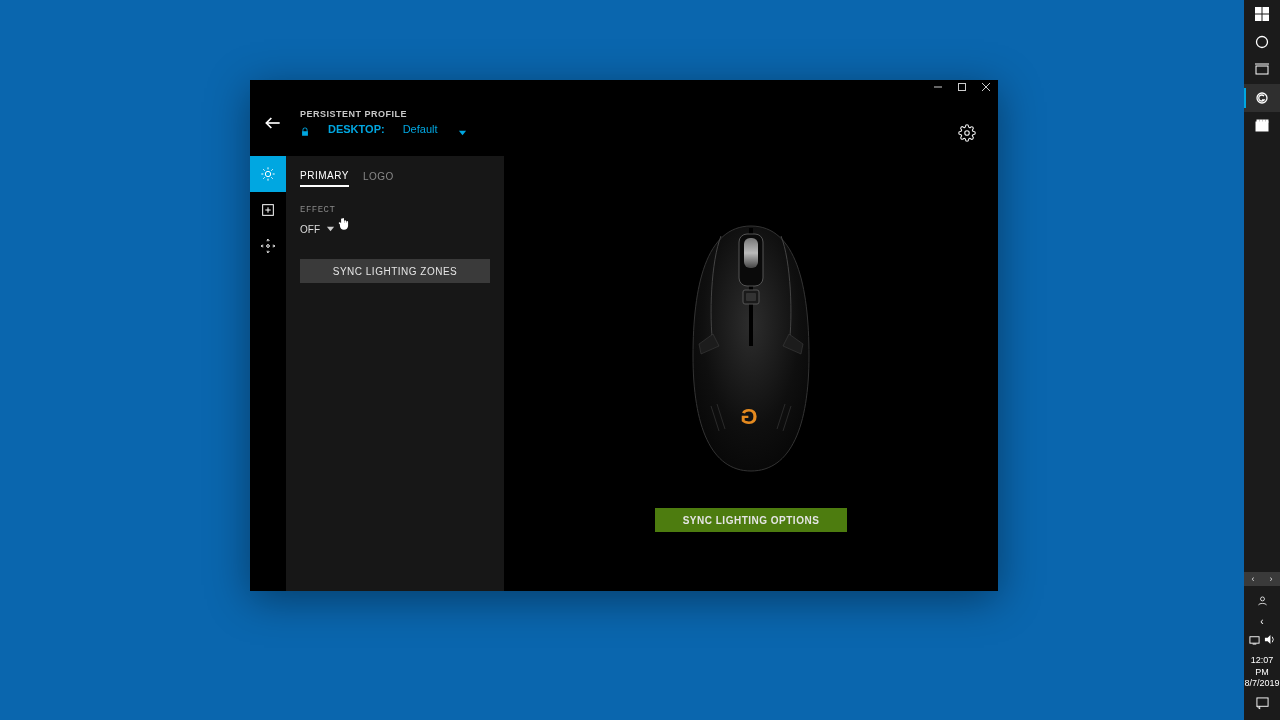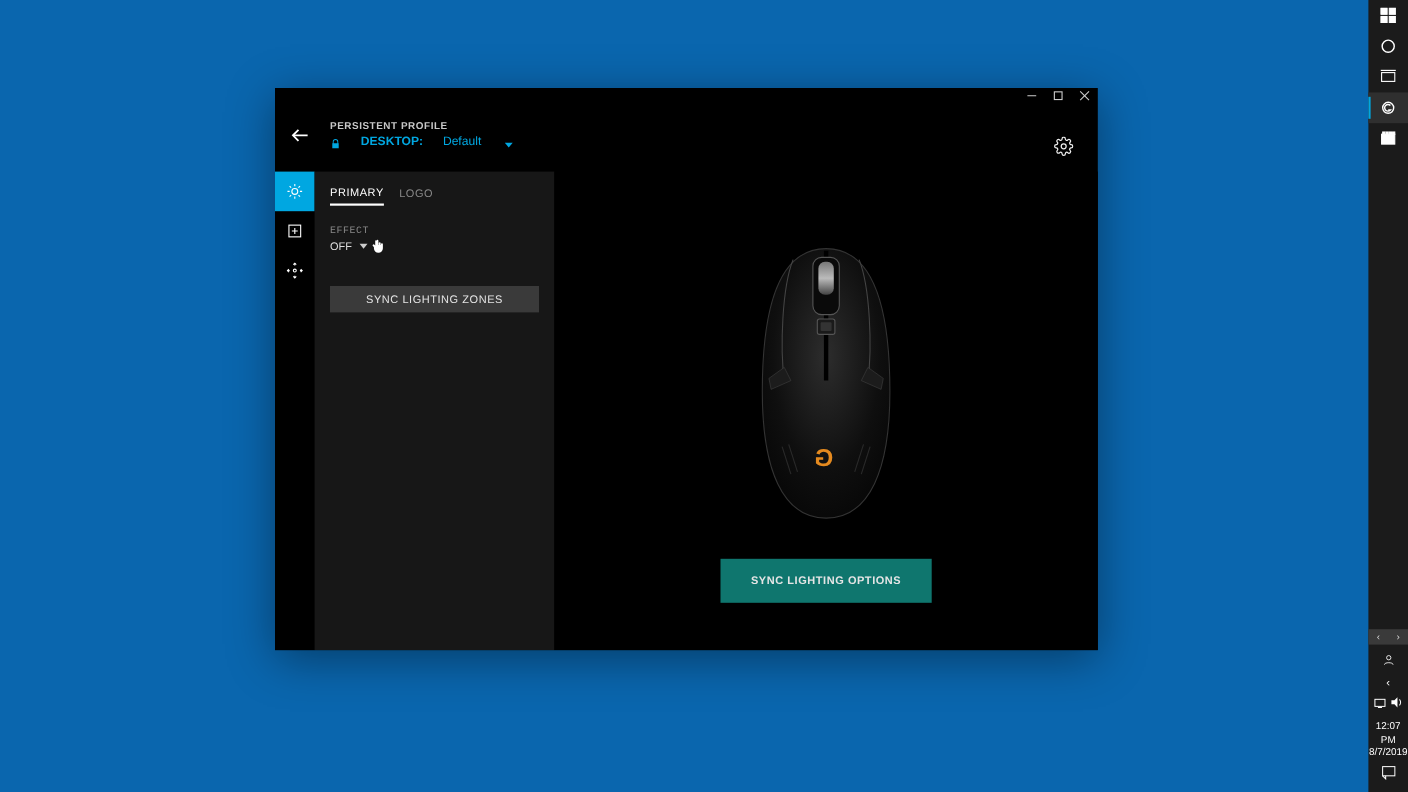"OFF" .effect-select { align-items: flex-start -> flex-end }
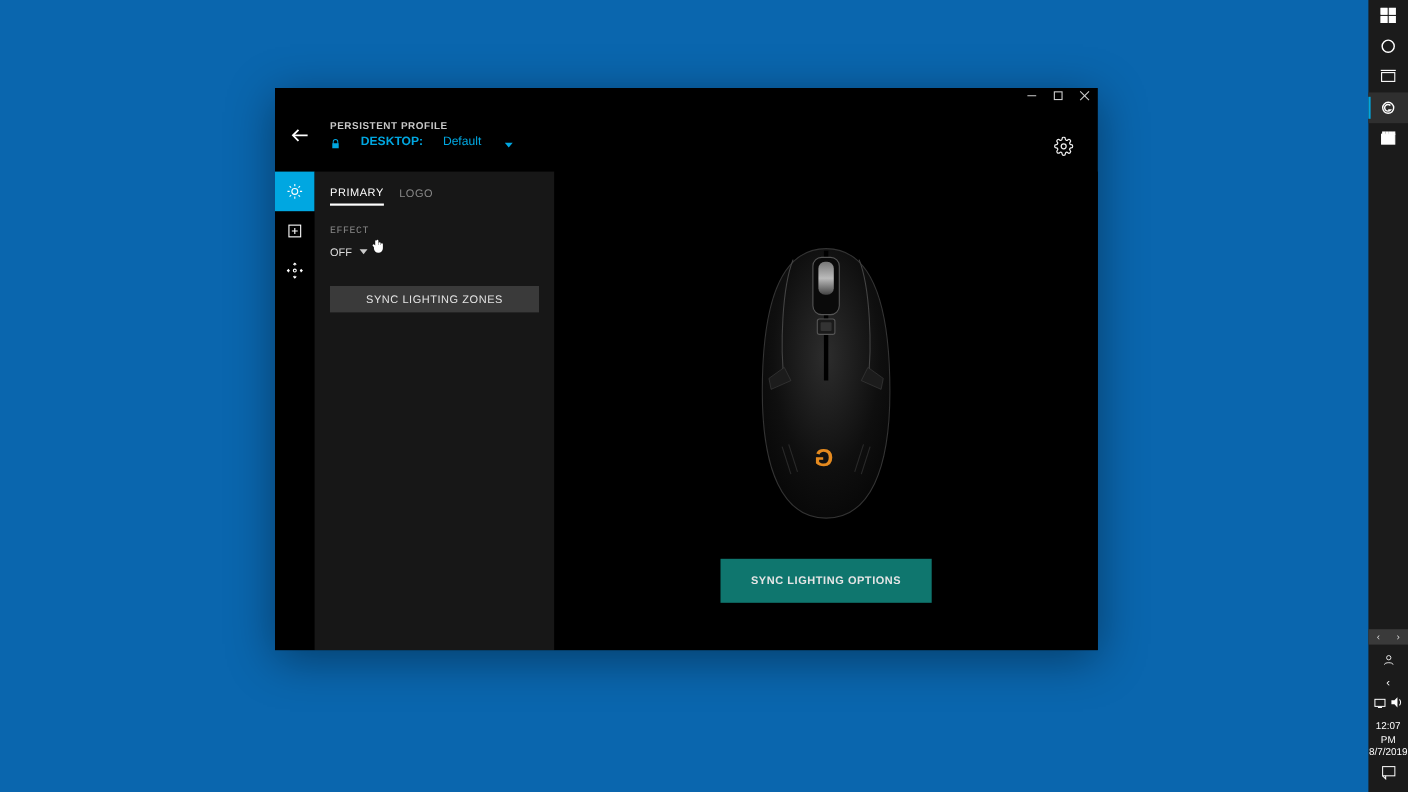"SYNC LIGHTING OPTIONS" .sync-options-btn { background: #0f766e -> #4d7c0f; height: 40px -> 24px }
